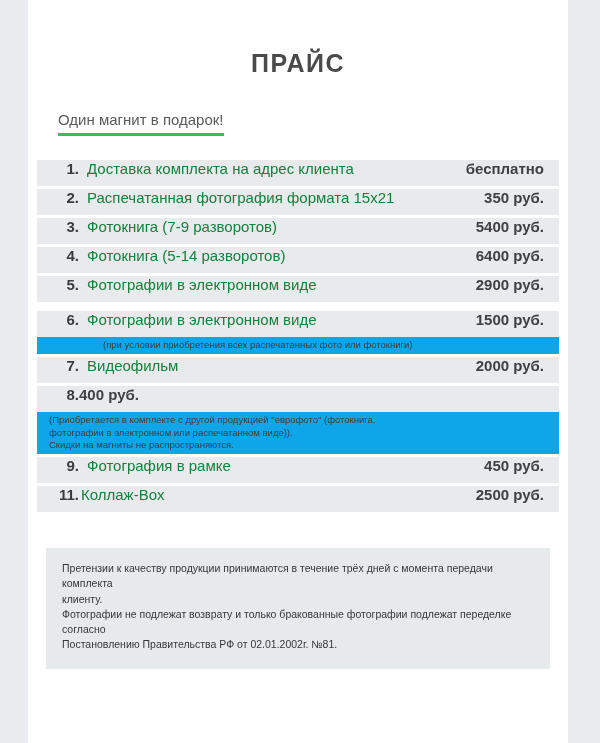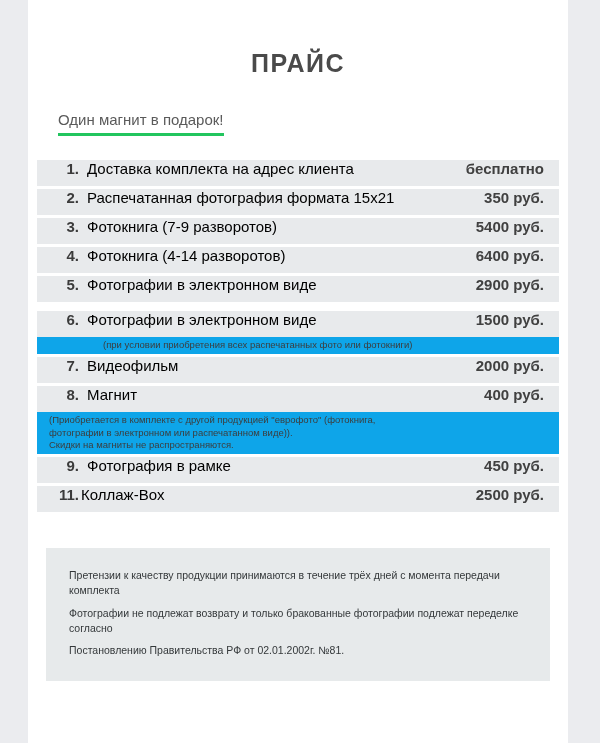"Доставка комплекта на адрес клиента" .row-label { color: #000000 -> #15803d }
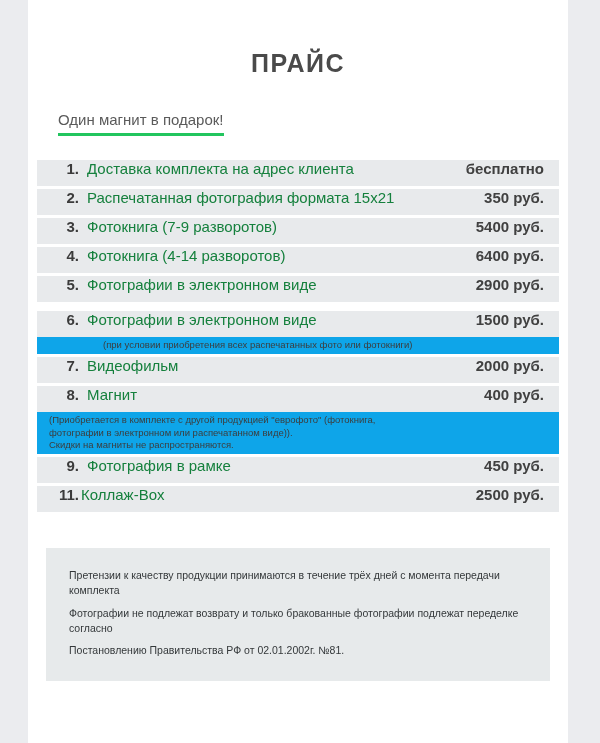"Фотокнига (4-14 разворотов)" span.row-label { text: 4-14 -> 5-14 }
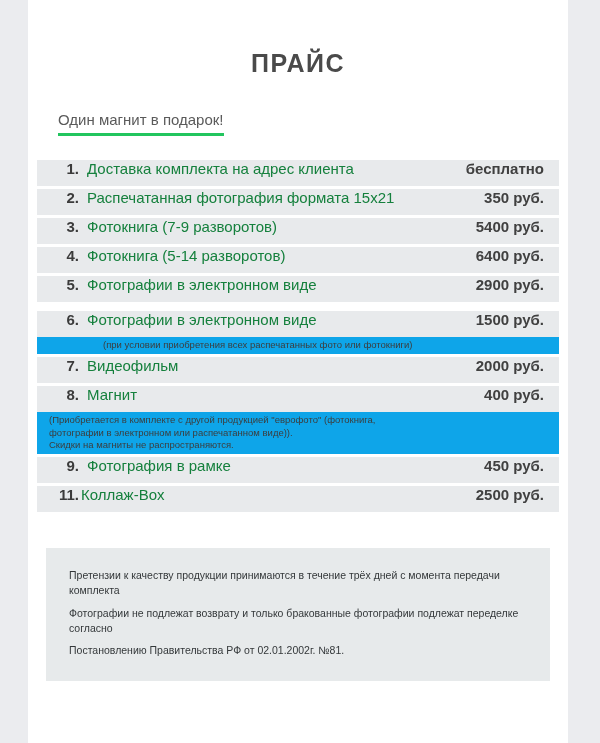"Магнит" span.row-label { html: <span>Магнит</span> -> none }
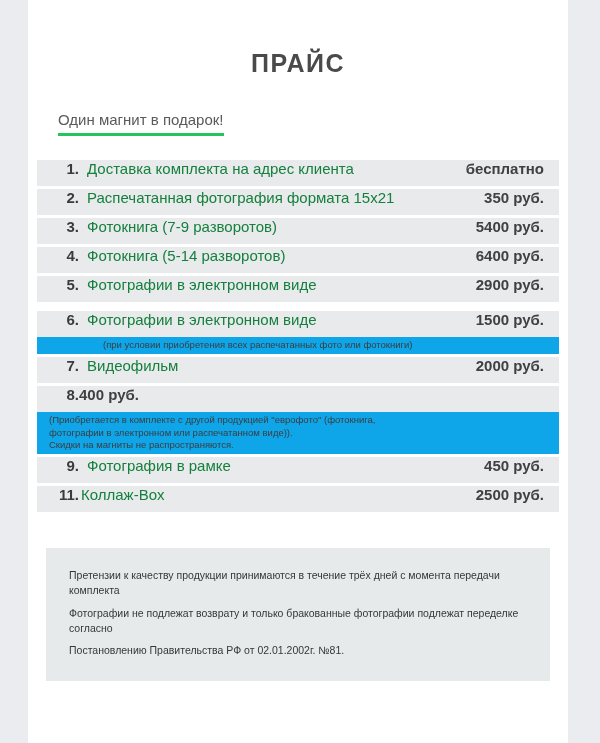"Претензии к качеству продукции" .footer p { margin: 7px -> 0 }
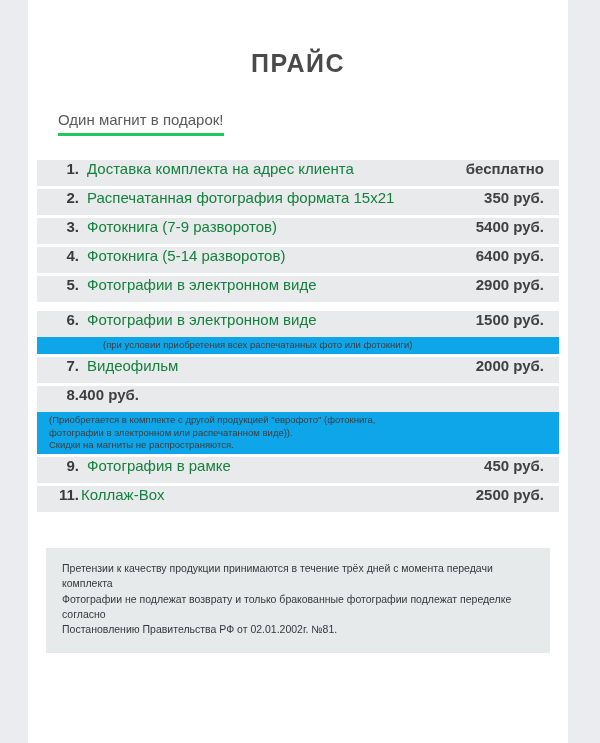"клиенту." p { html: none -> <p>клиенту.</p> }
